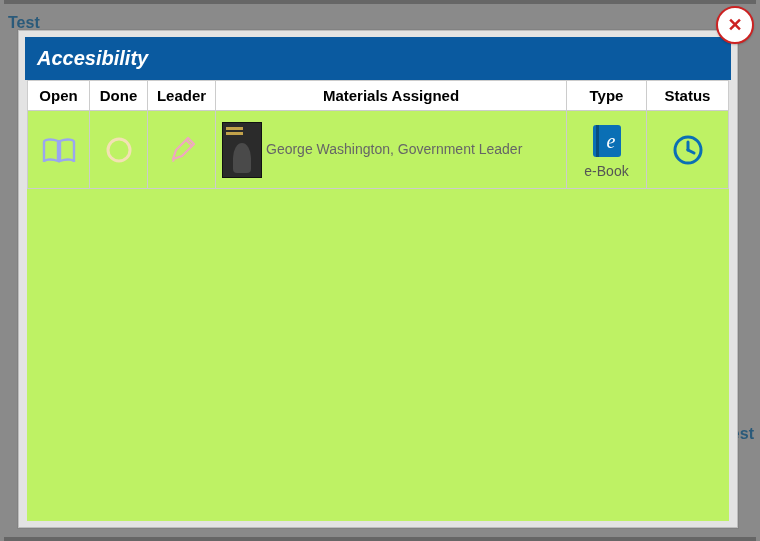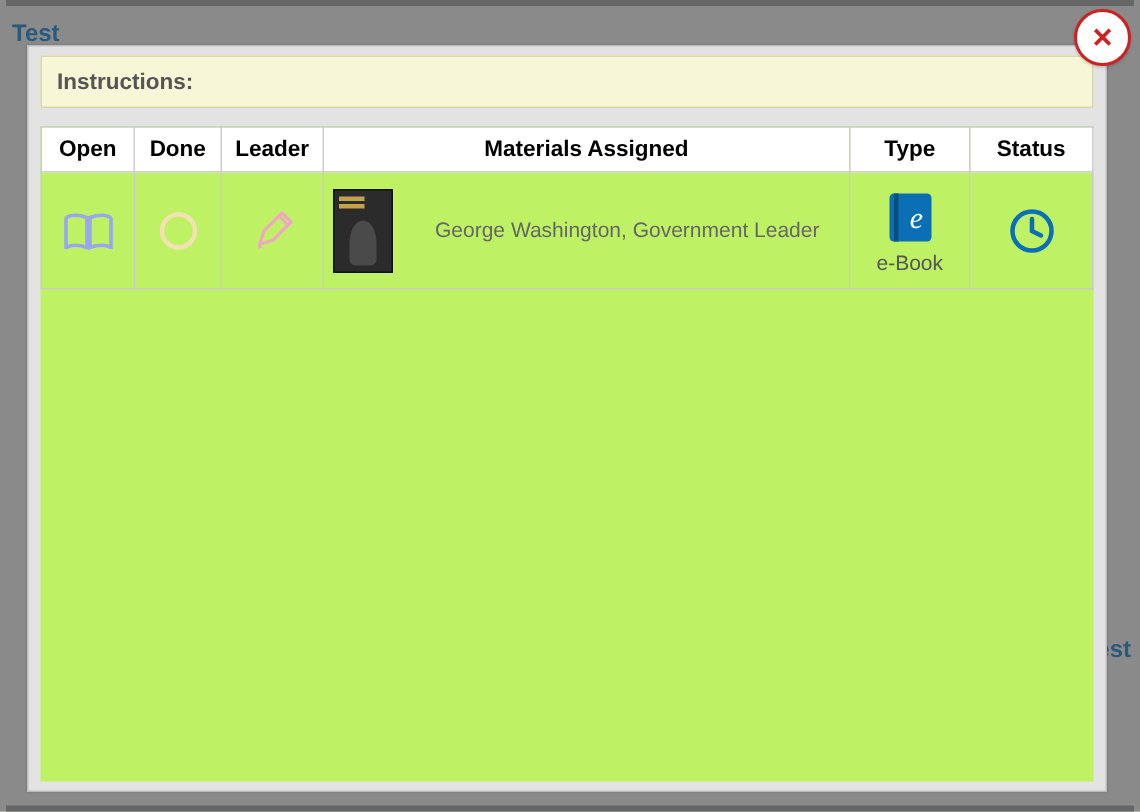"Accesibility" div.title-bar { html: none -> <div>Accesibility</div> }
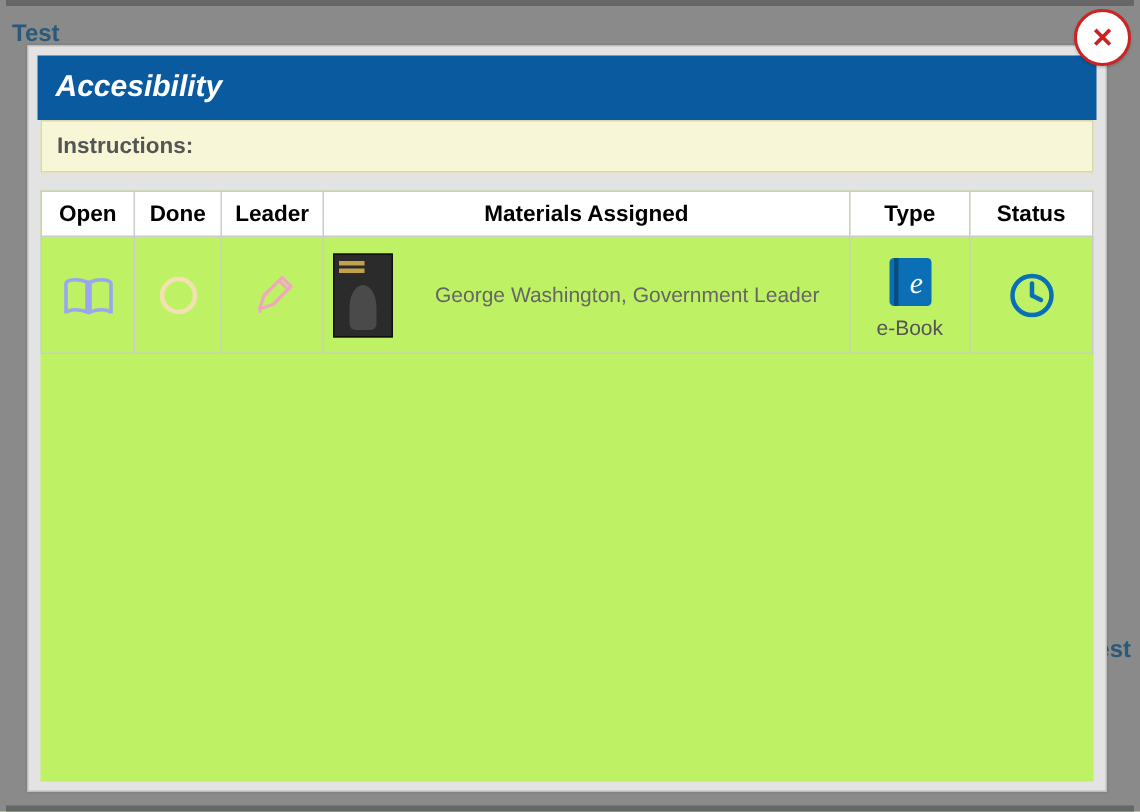"Instructions:" div.instructions { html: <div>Instructions:</div> -> none }
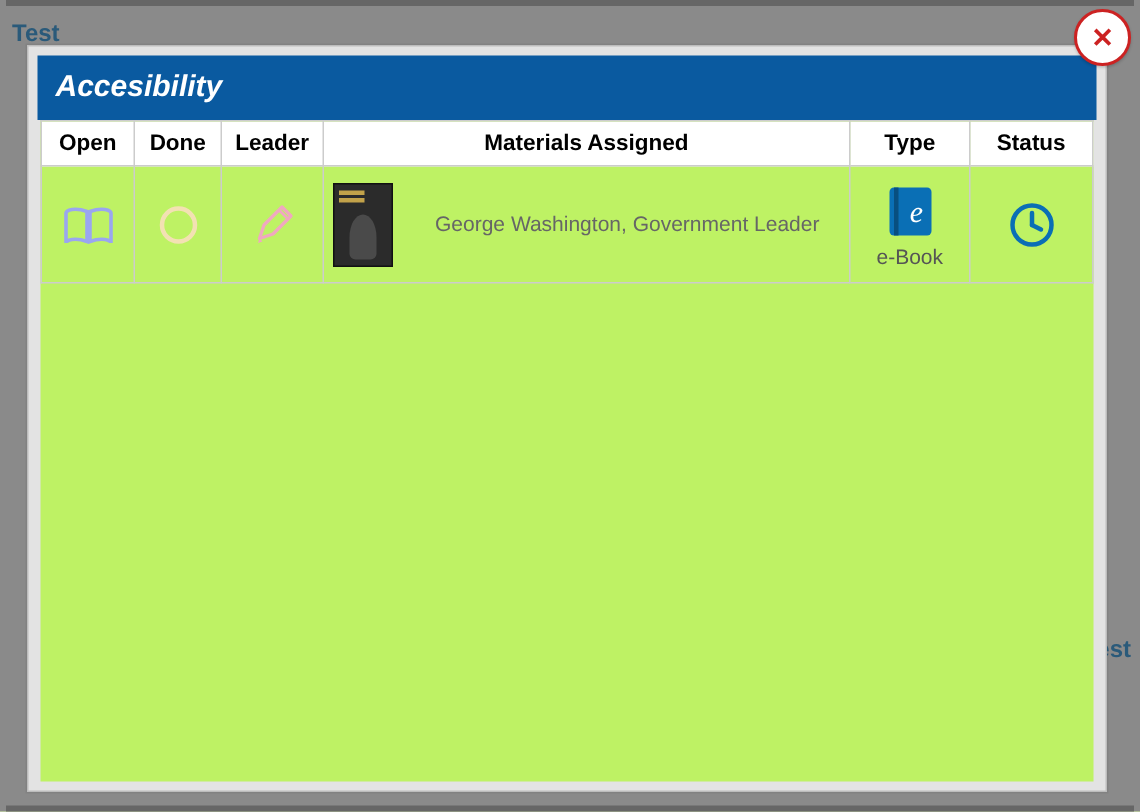"George Washington, Government Leader" .mat-cell { gap: 28px -> 4px }
